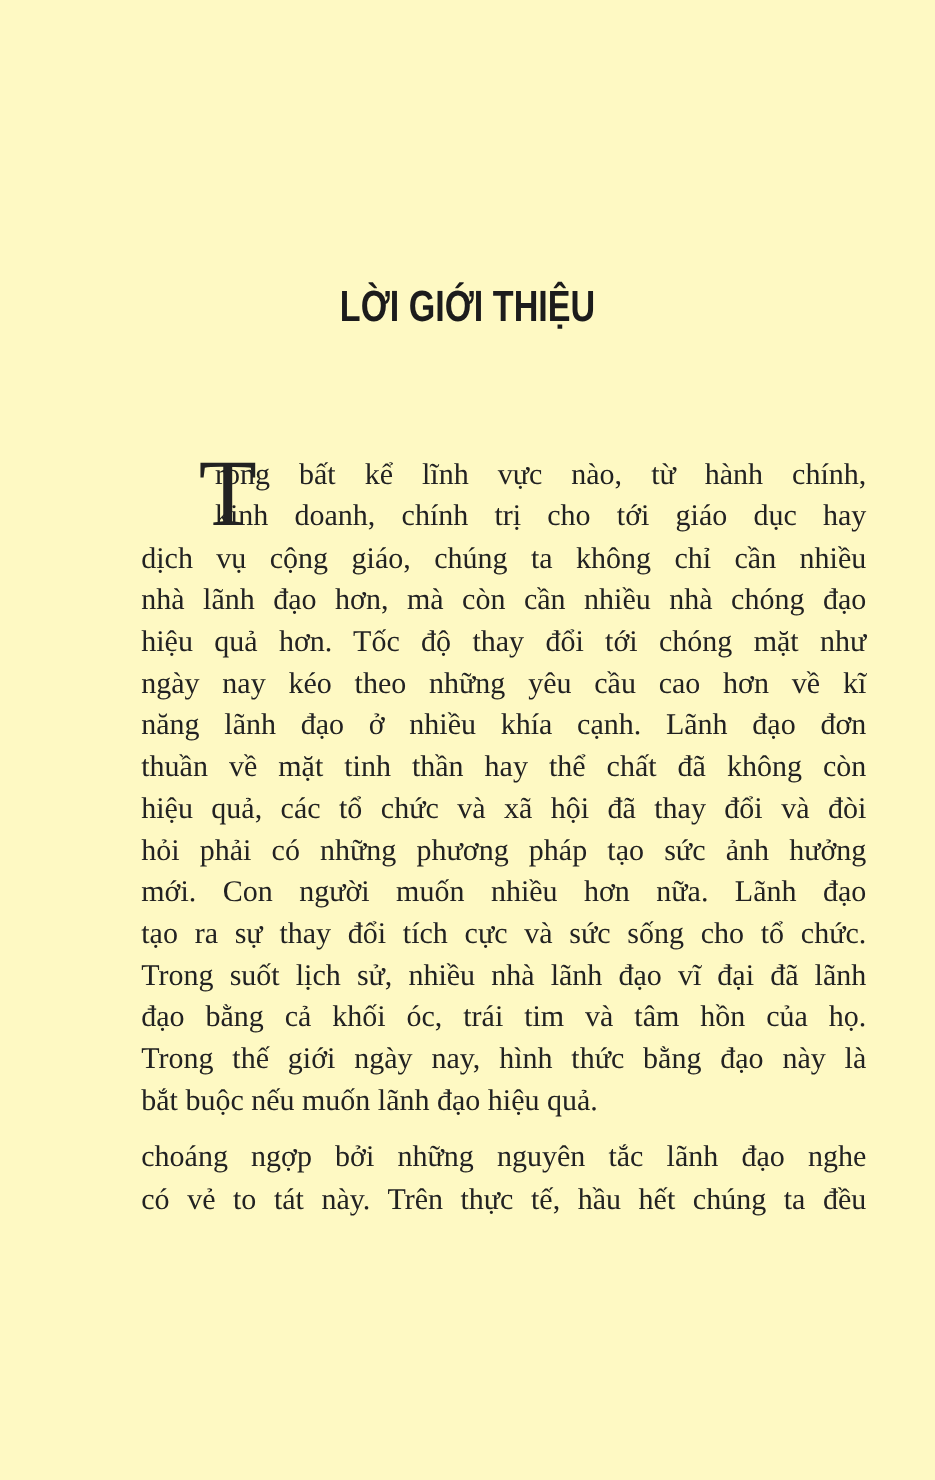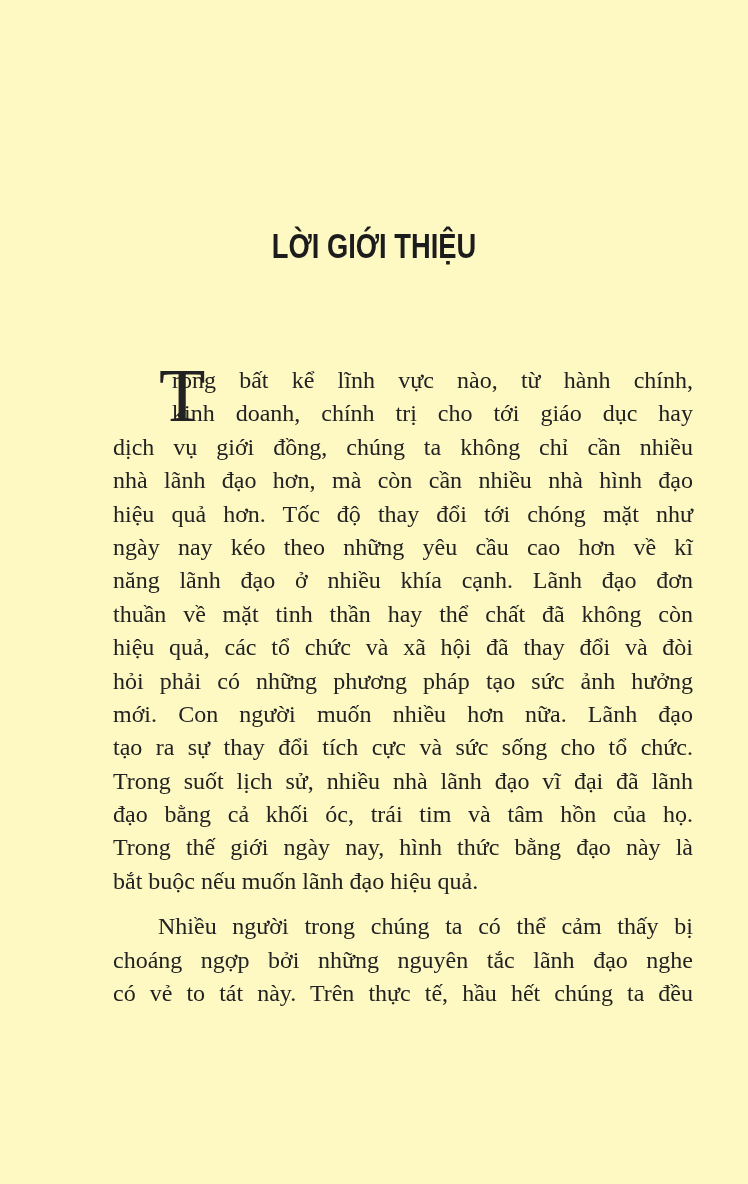"dịch vụ giới đồng, chúng" span.line { text: giới đồng -> cộng giáo }
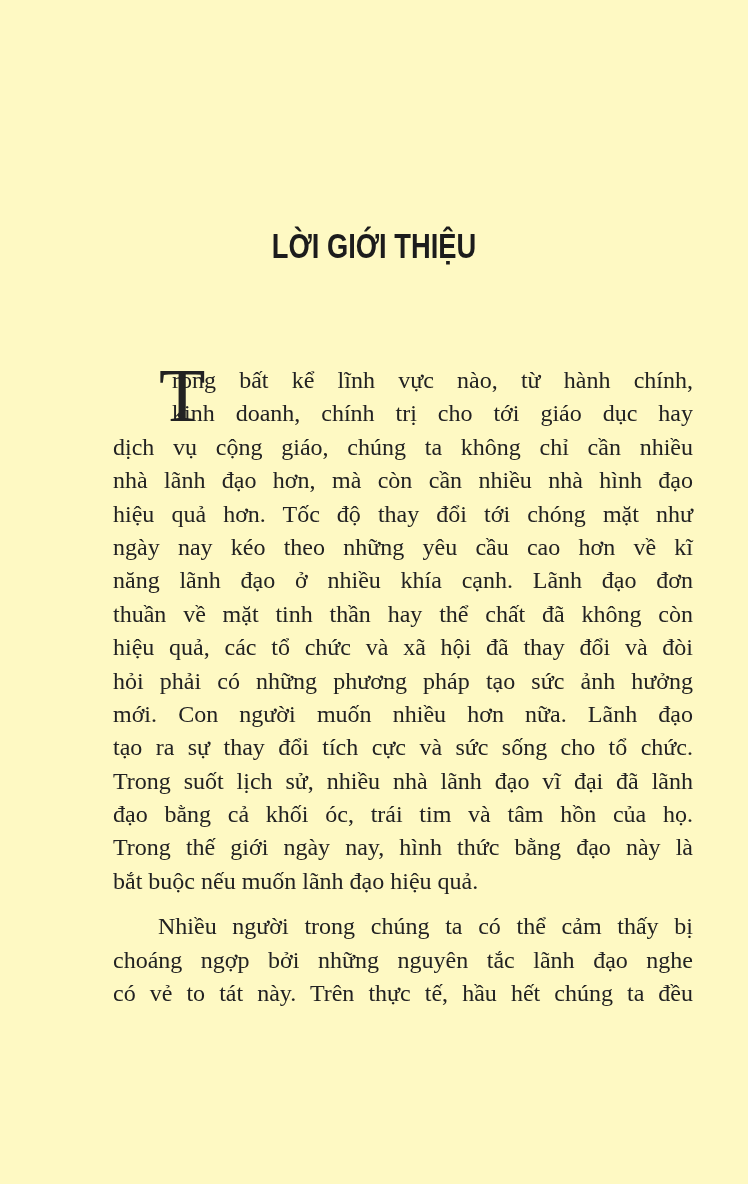"nhà lãnh đạo hơn, mà" span.line { text: hình -> chóng }
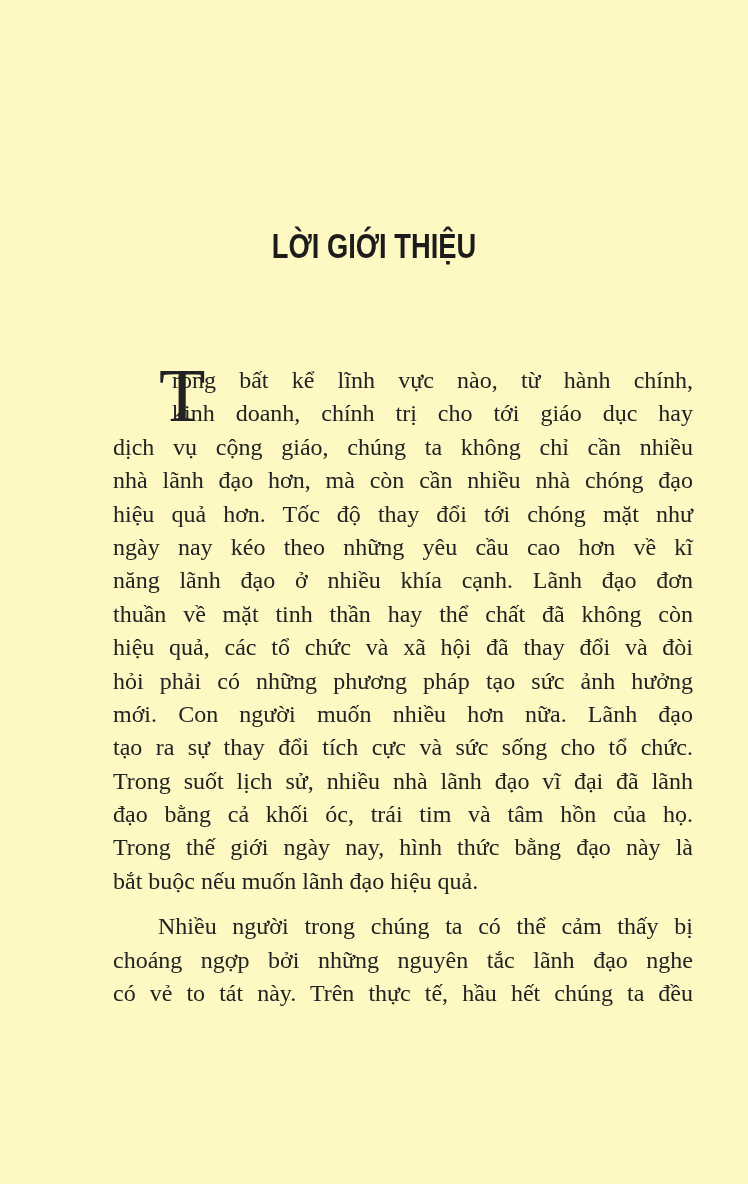"Nhiều người trong chúng ta" span.line { html: <span>Nhiều người trong chúng ta có thể cảm thấy bị</span> -> none }
